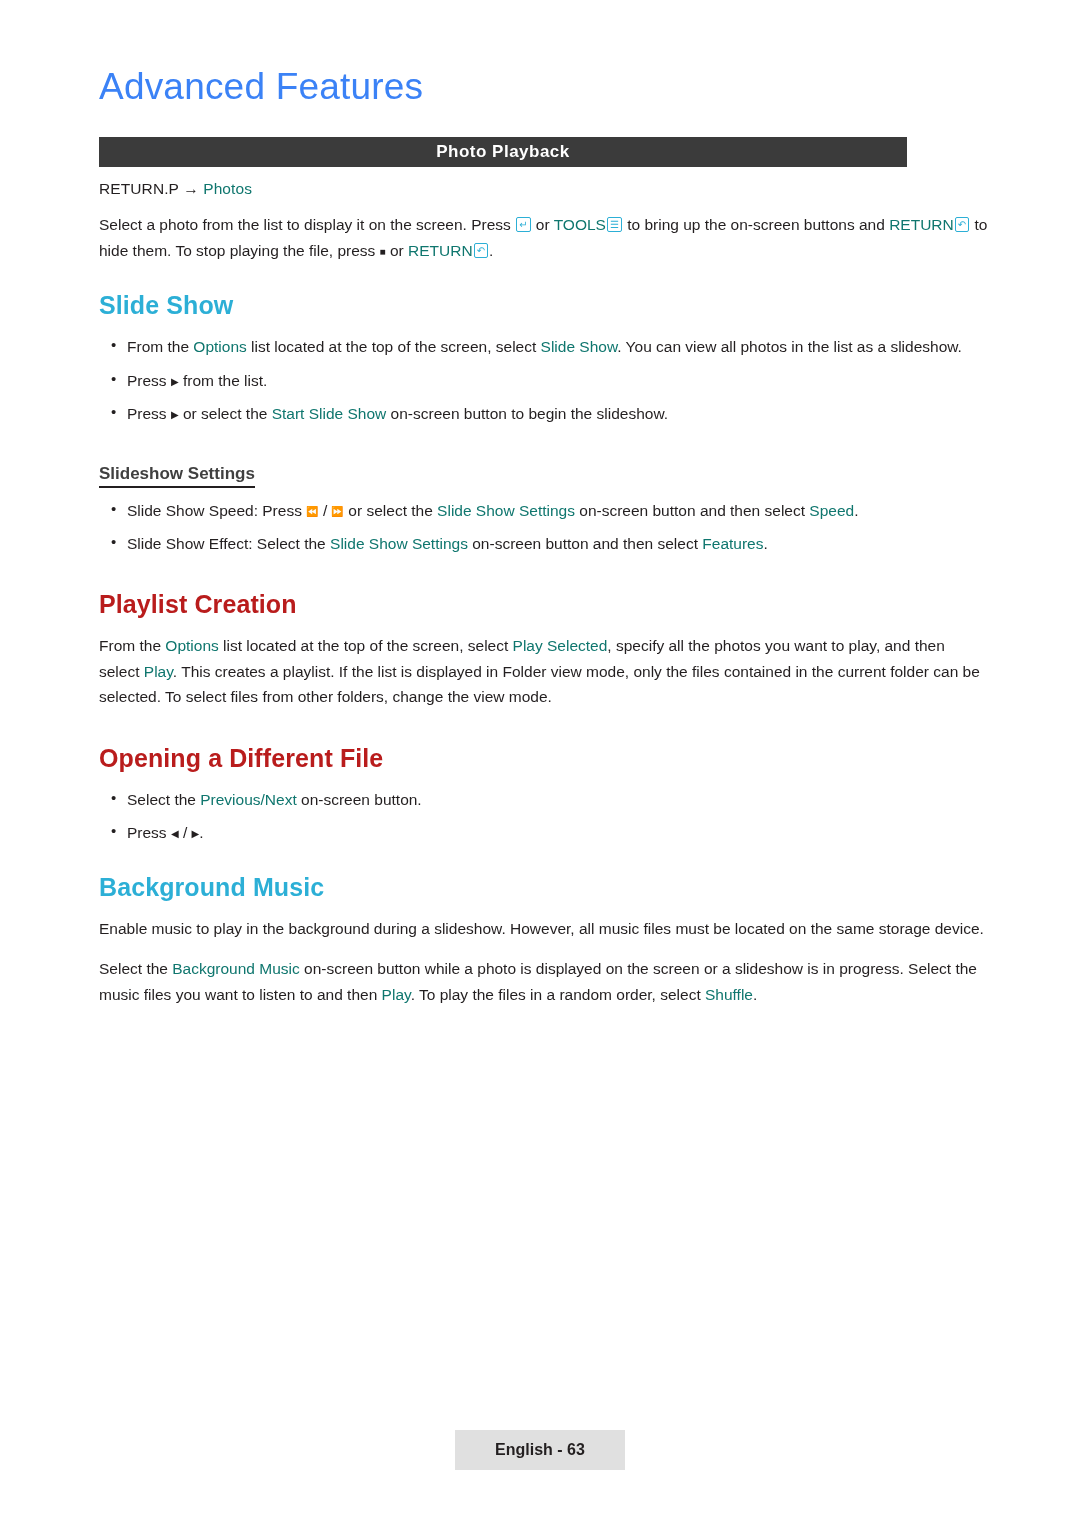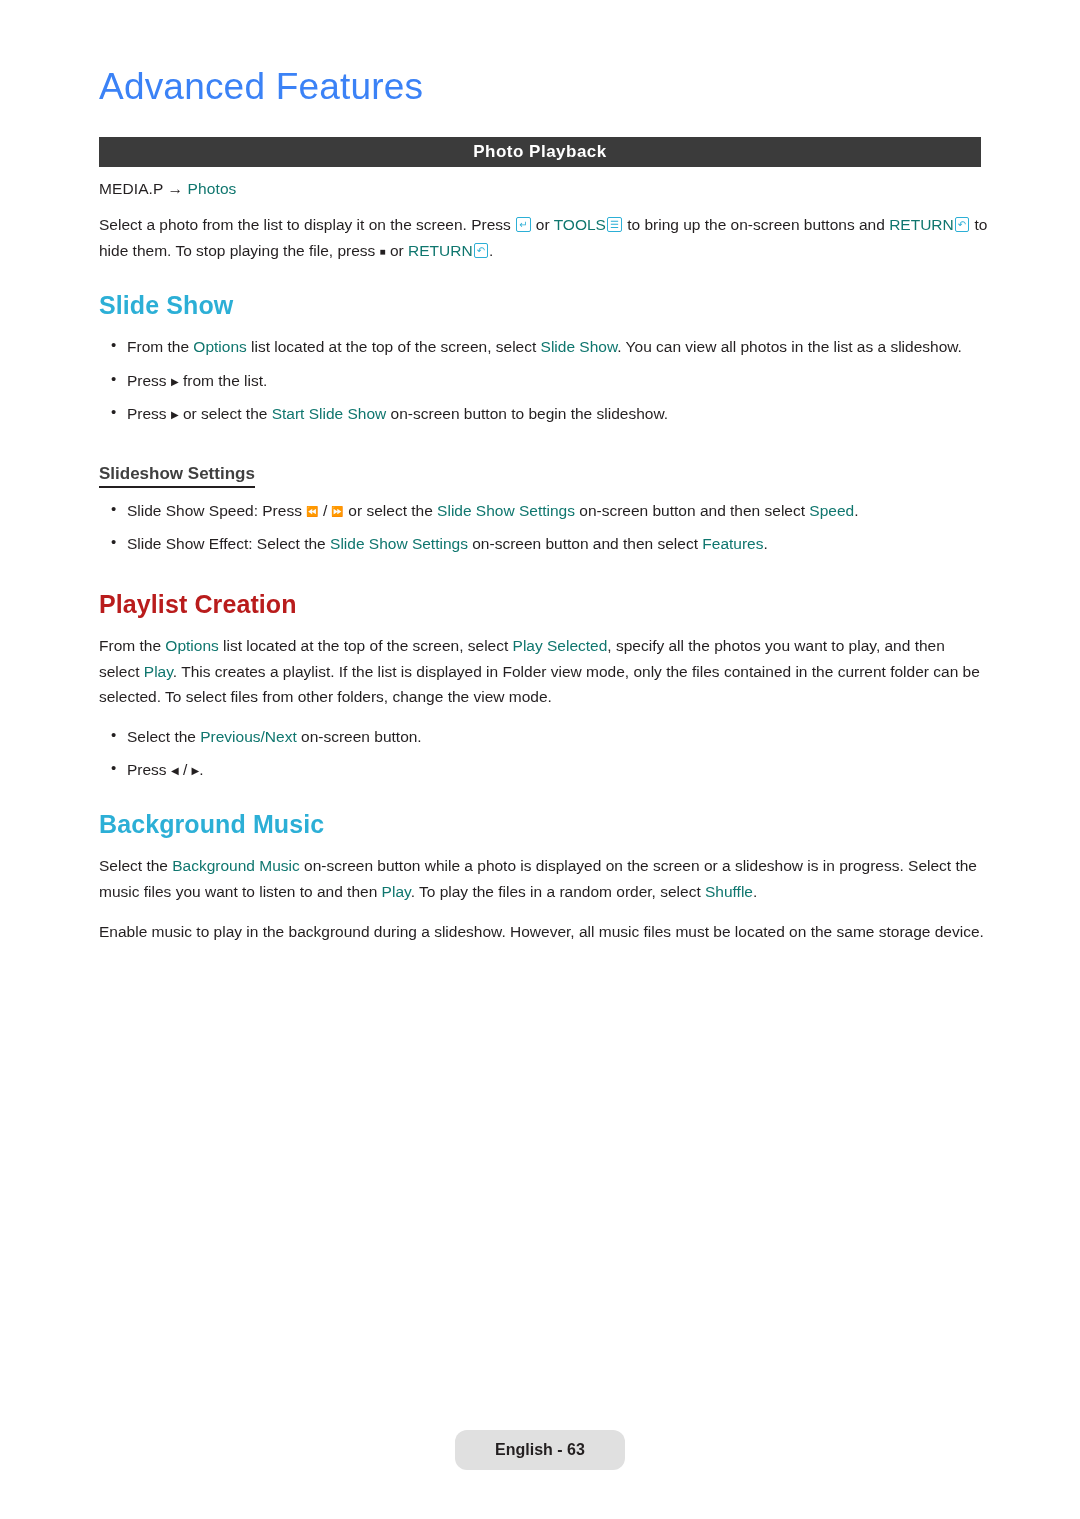"Photo Playback" .section-bar { width: 882px -> 808px }
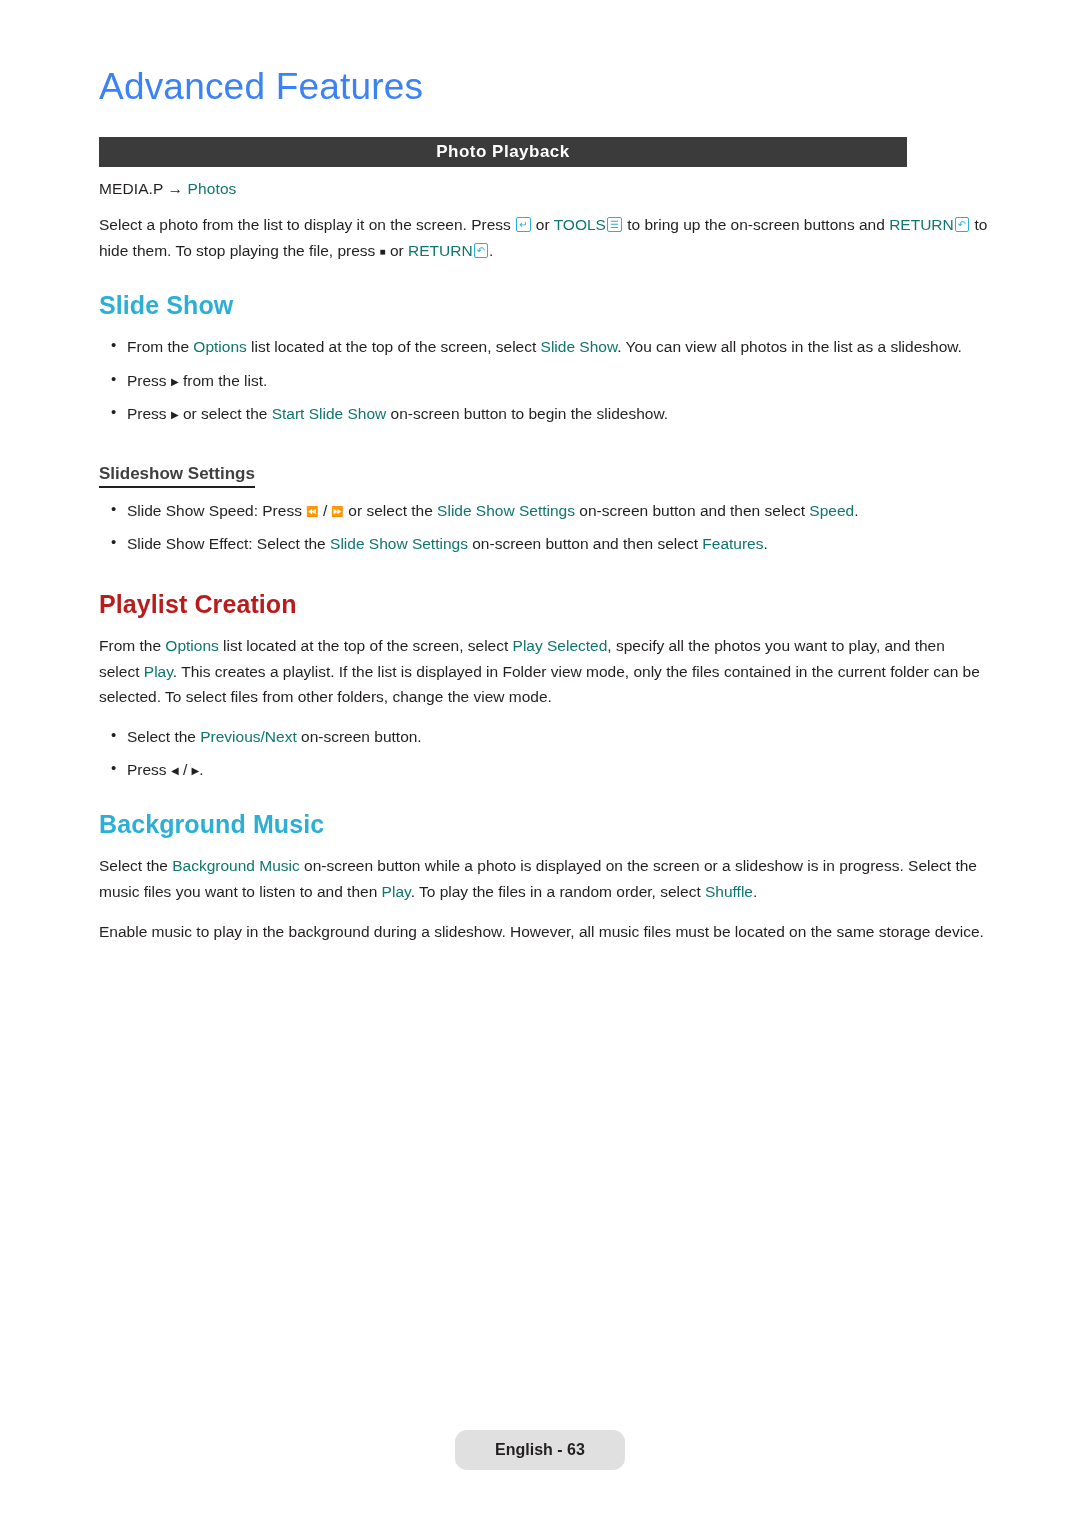"MEDIA.P" span { text: MEDIA.P -> RETURN.P }
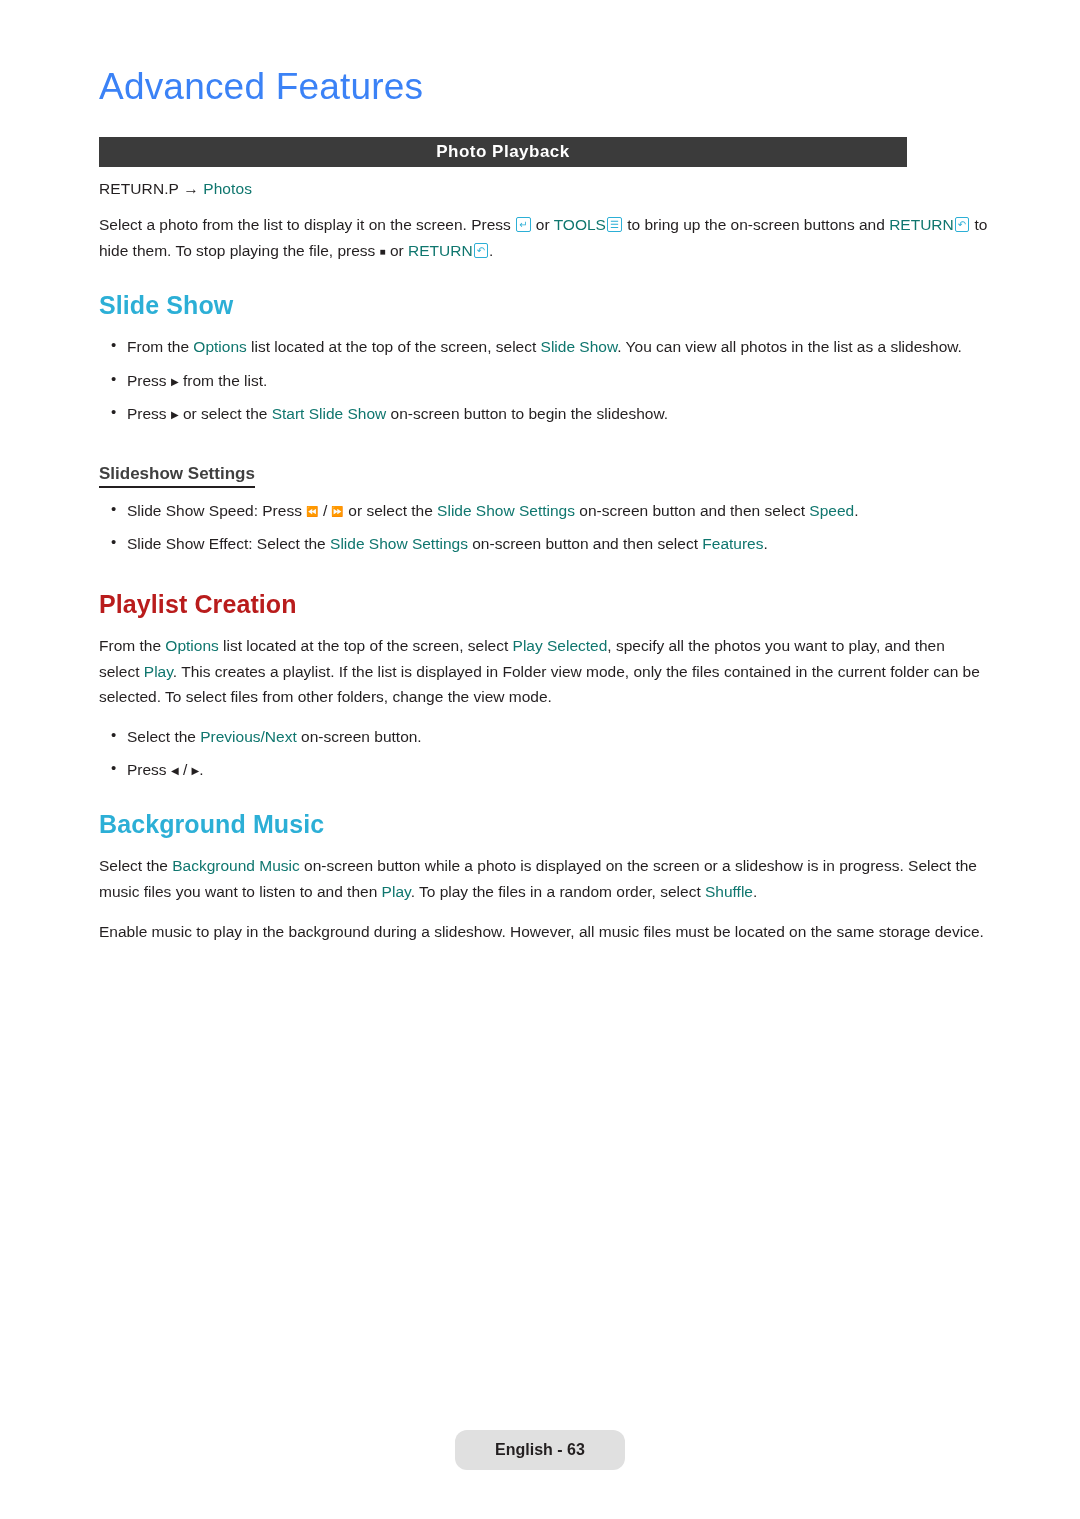"Opening a Different File" h2.dark { html: none -> <h2>Opening a Different File</h2> }
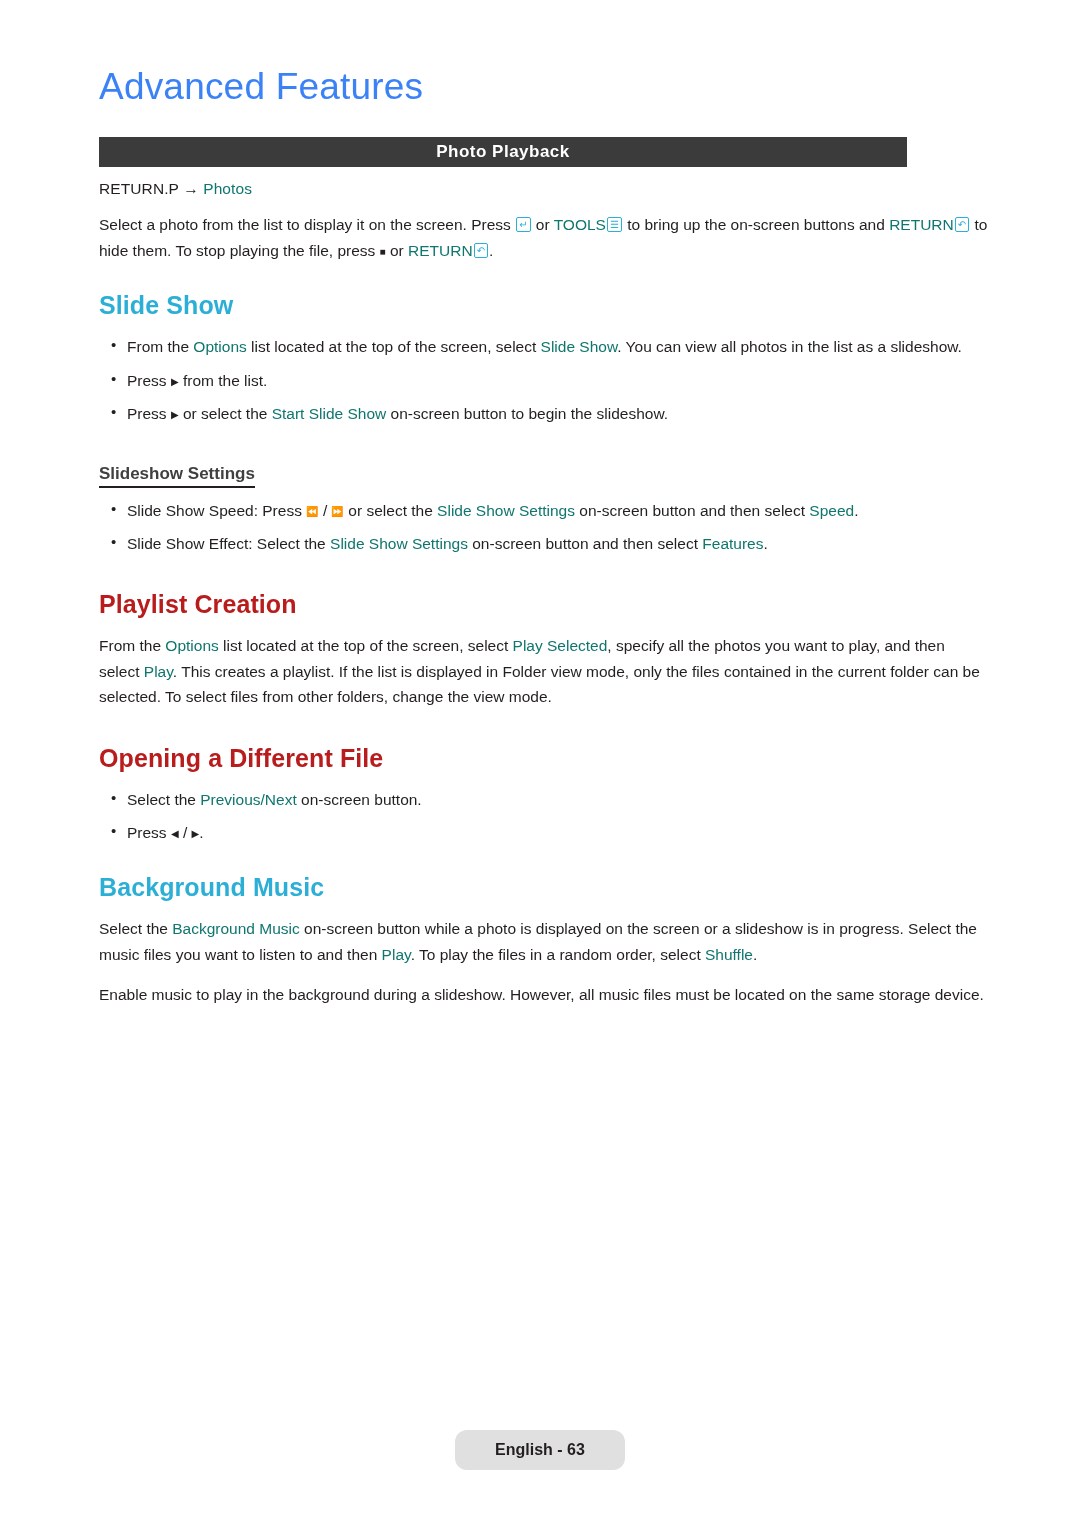"Select the Background Music on-screen" p.para { order: before "Enable music to play in" -> after "Enable music to play in" }
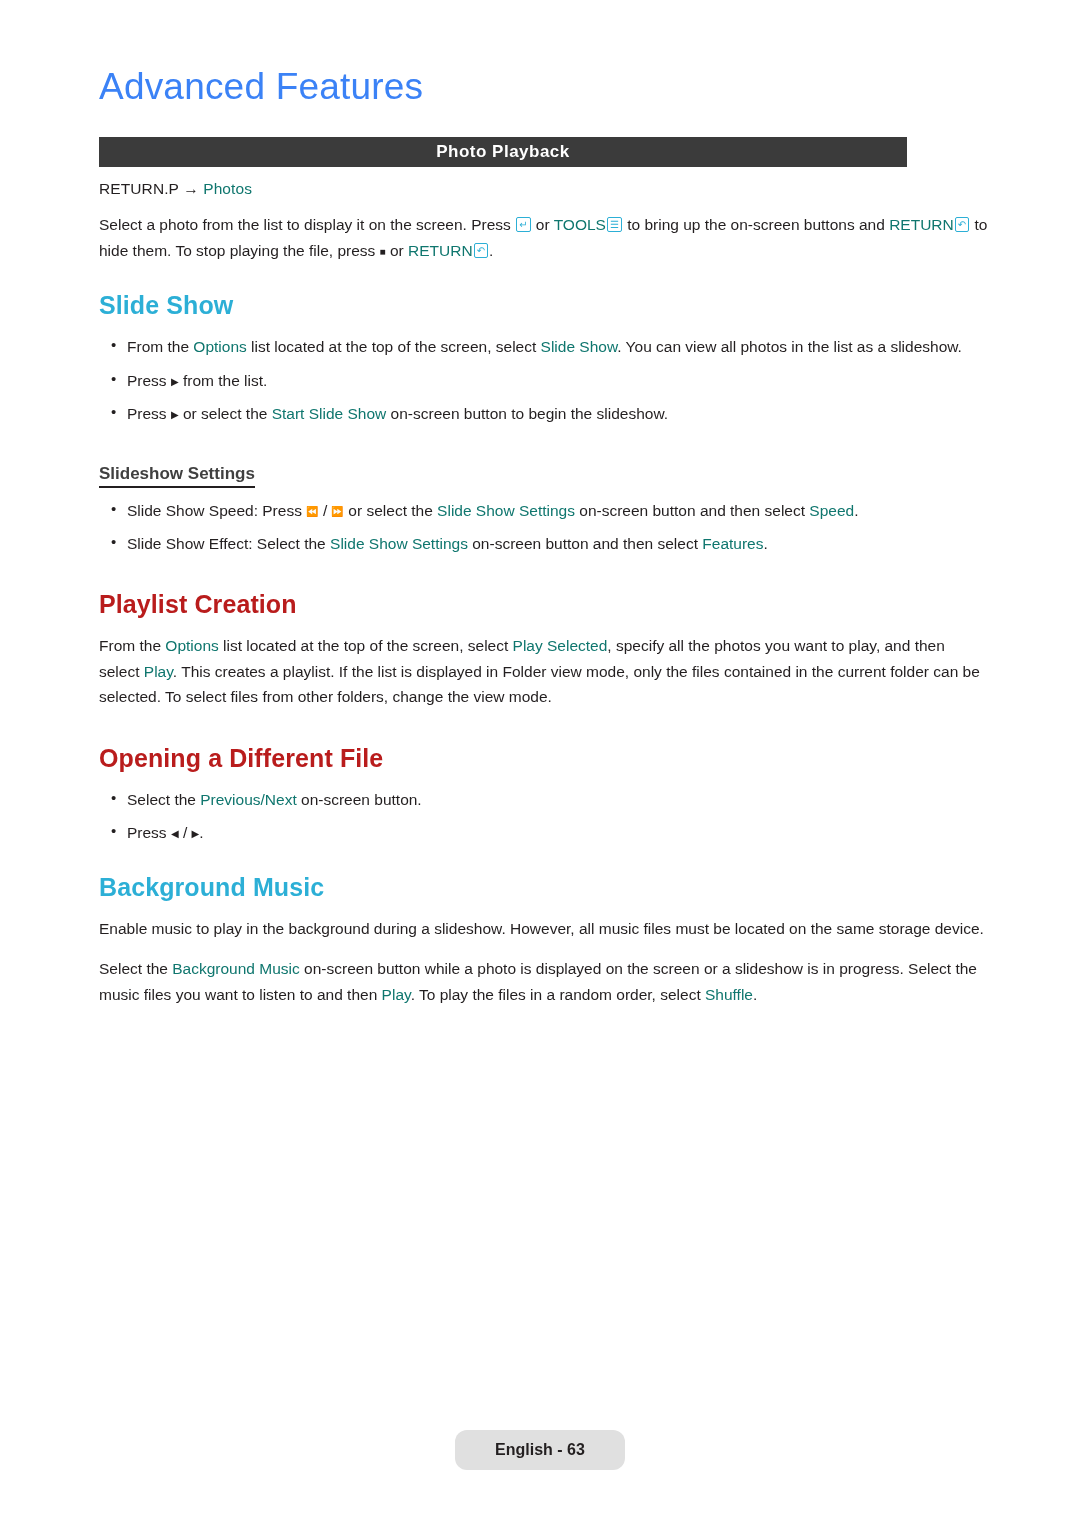"English - 63" .footer-badge { border-radius: 12px -> 0 }
